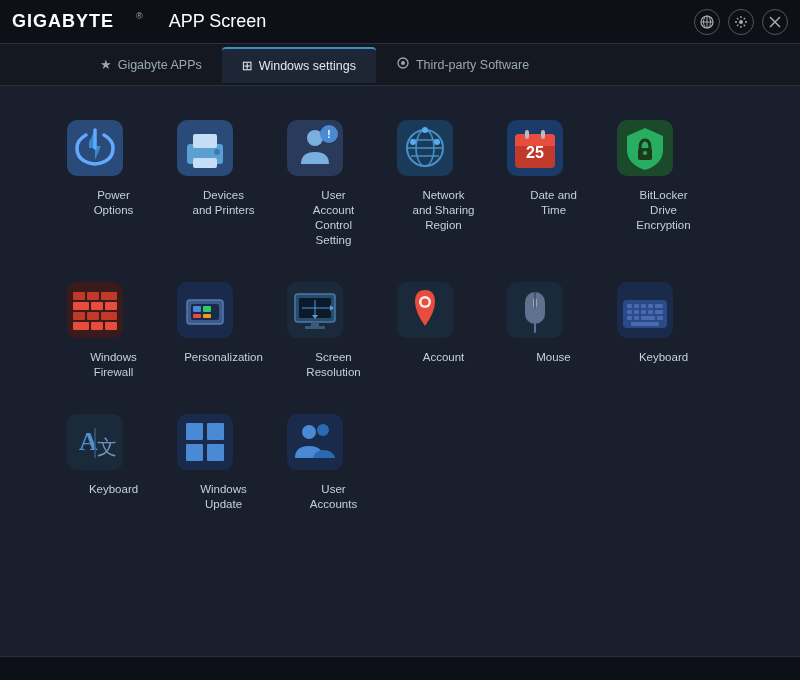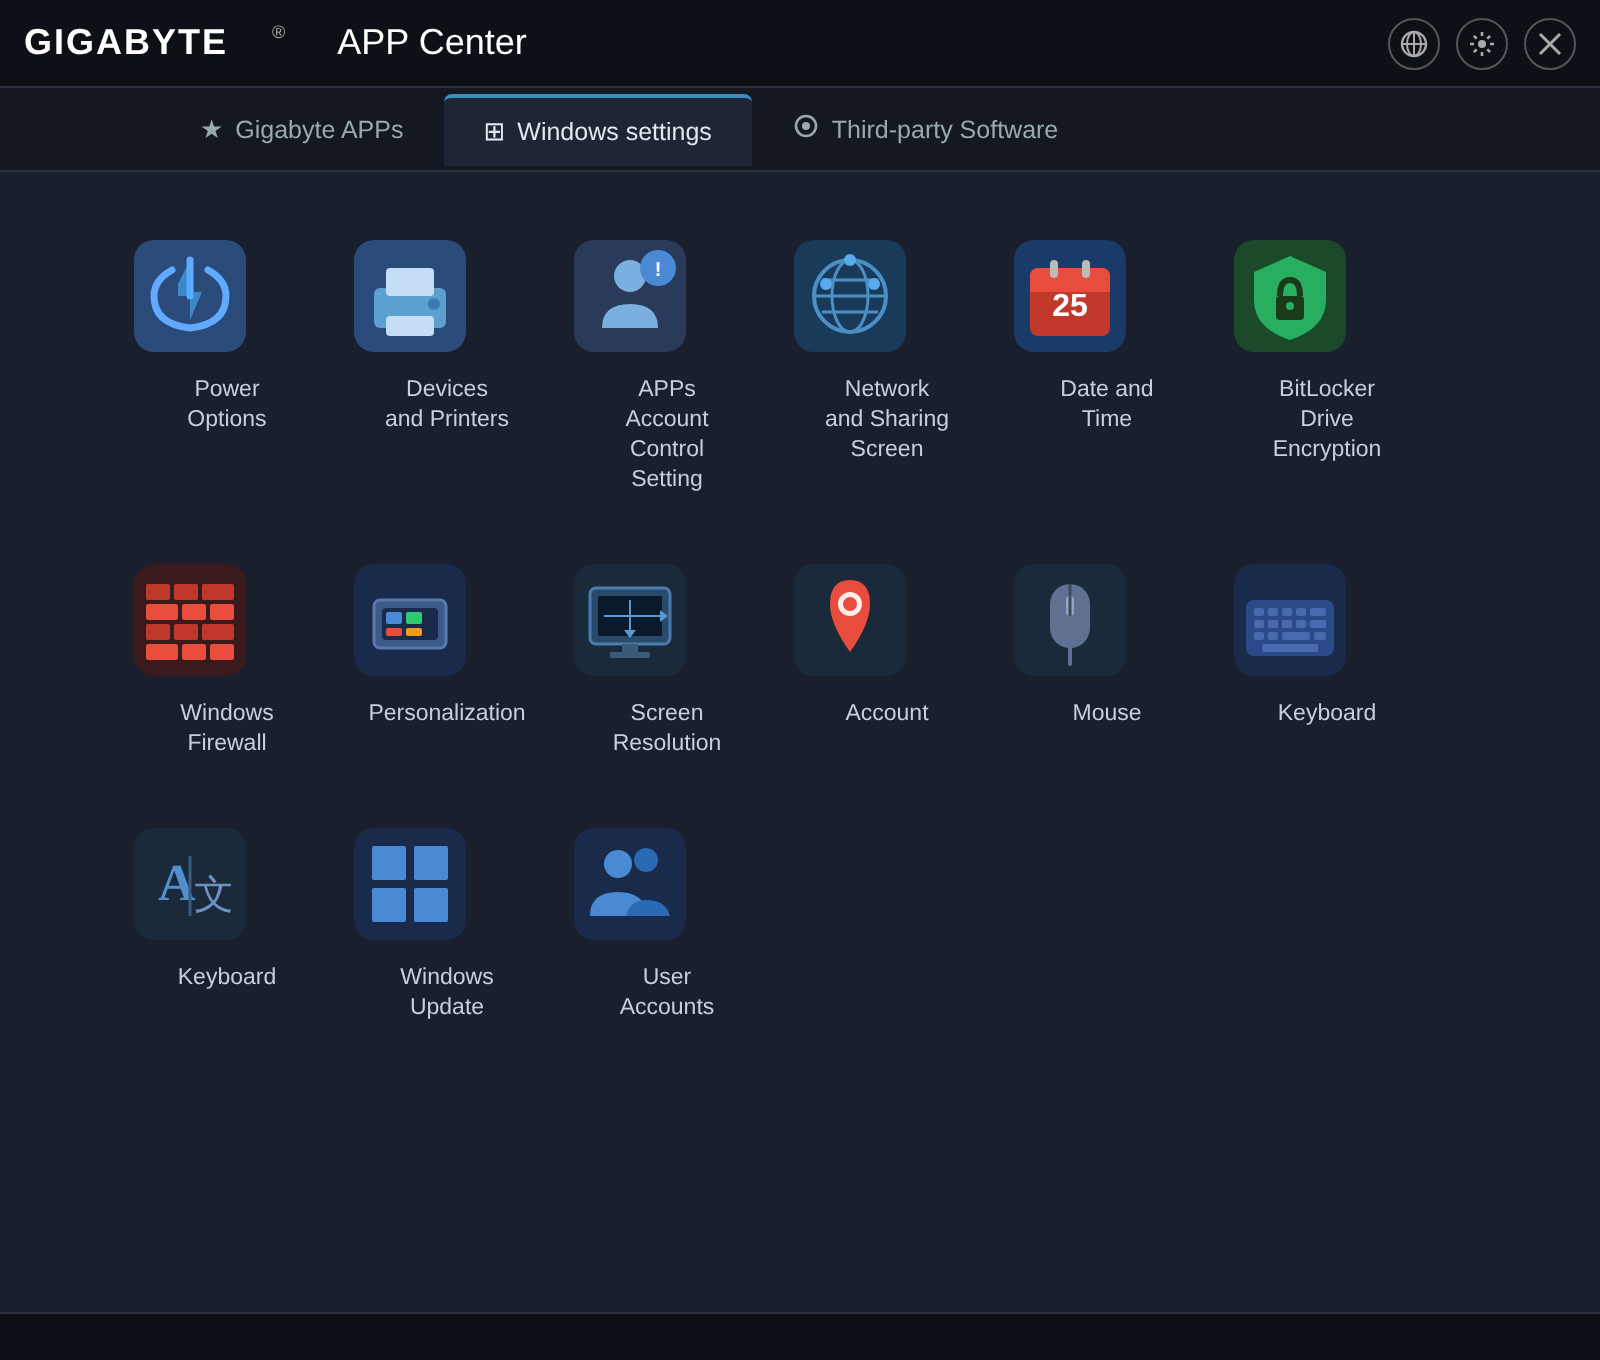"APP Center" span.app-center-text { text: Center -> Screen }
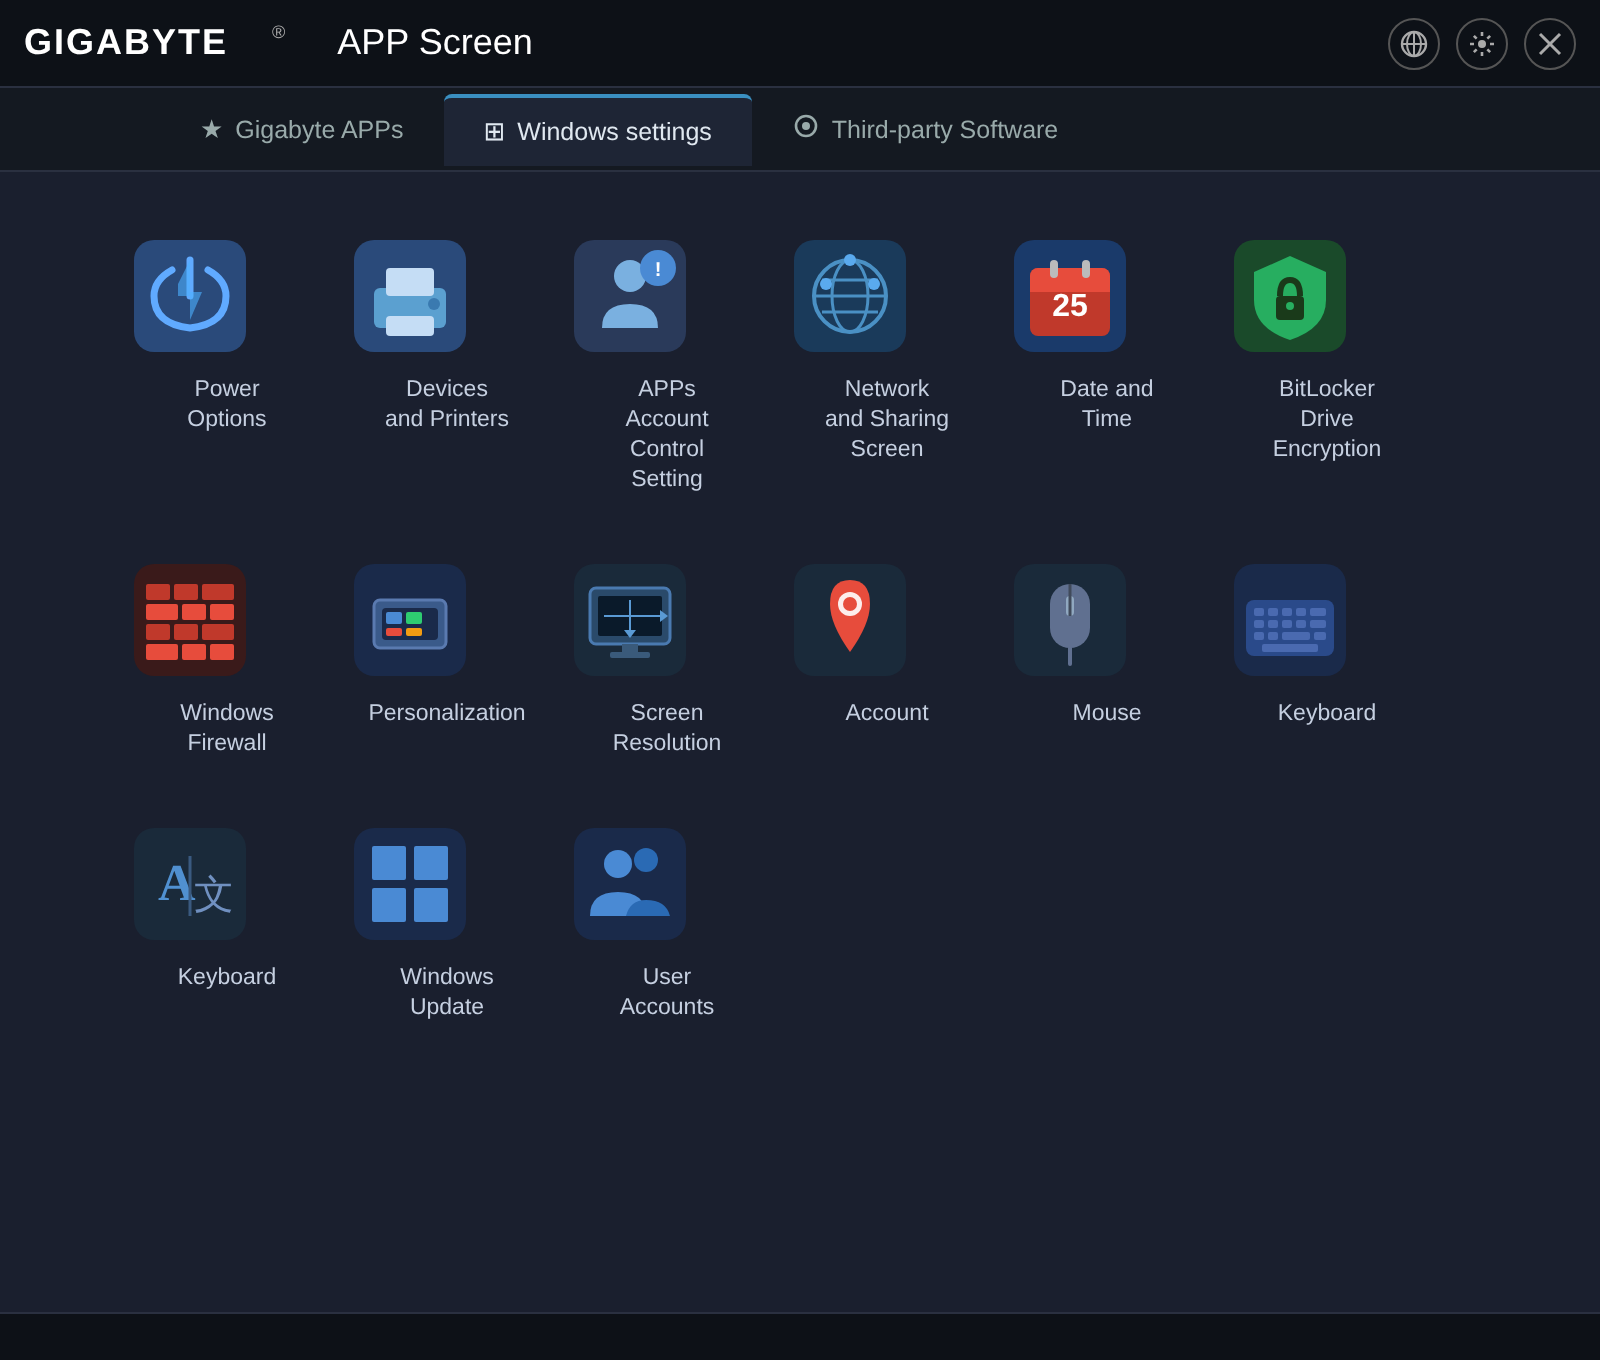"APPs Account Control Setting" span.app-label { text: APPs -> User }
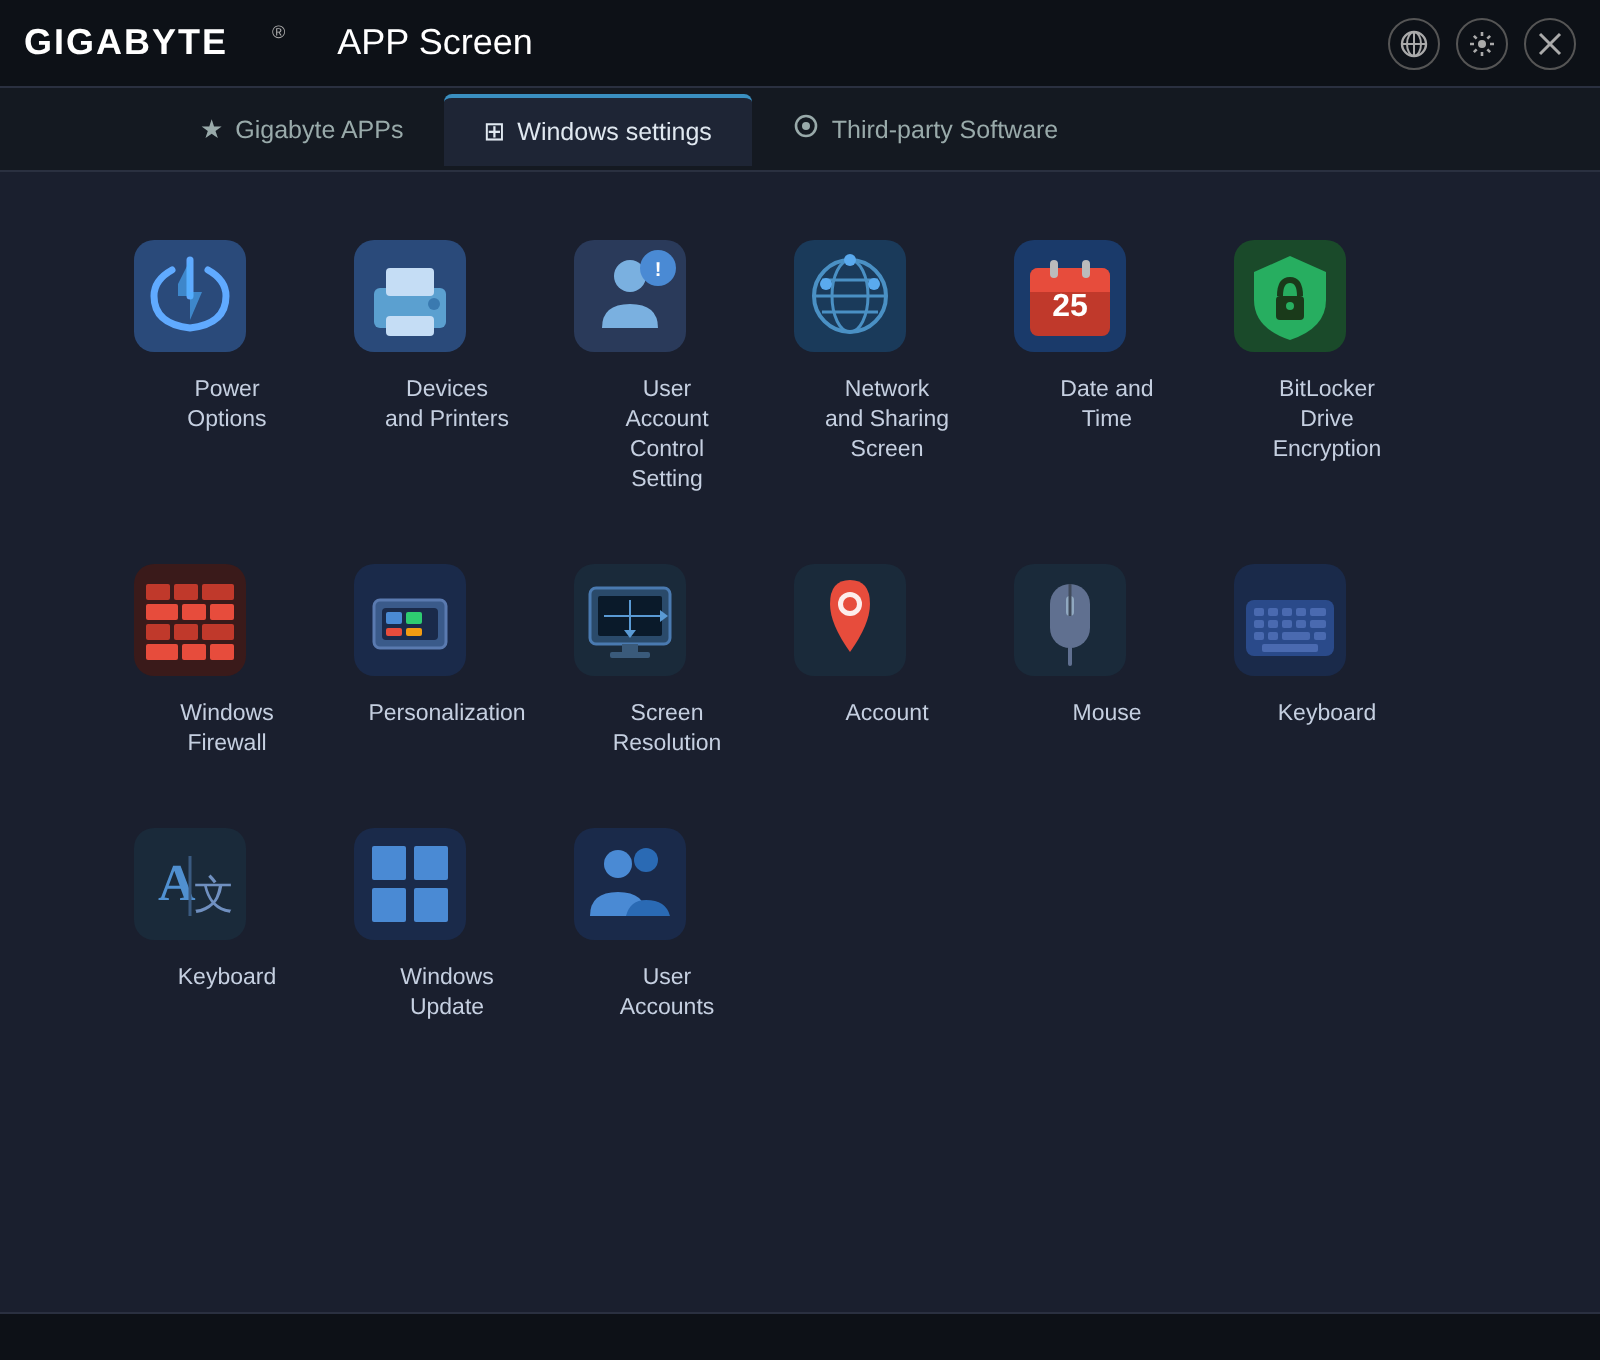"Network and Sharing Screen" span.app-label { text: Screen -> Region }
